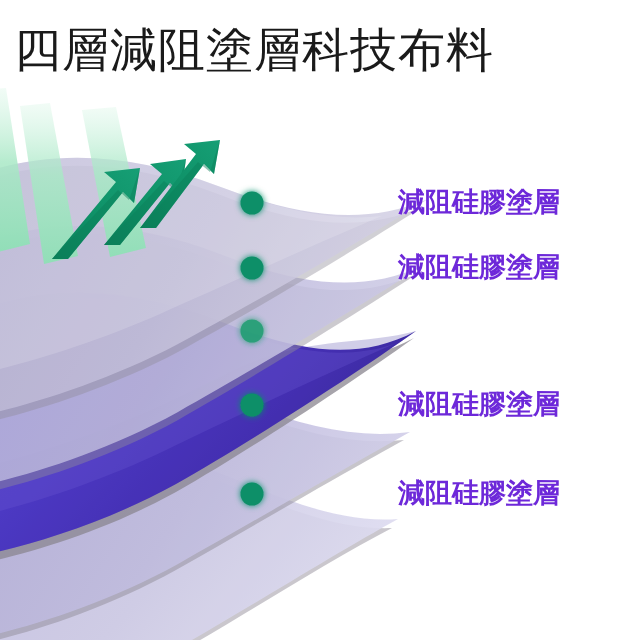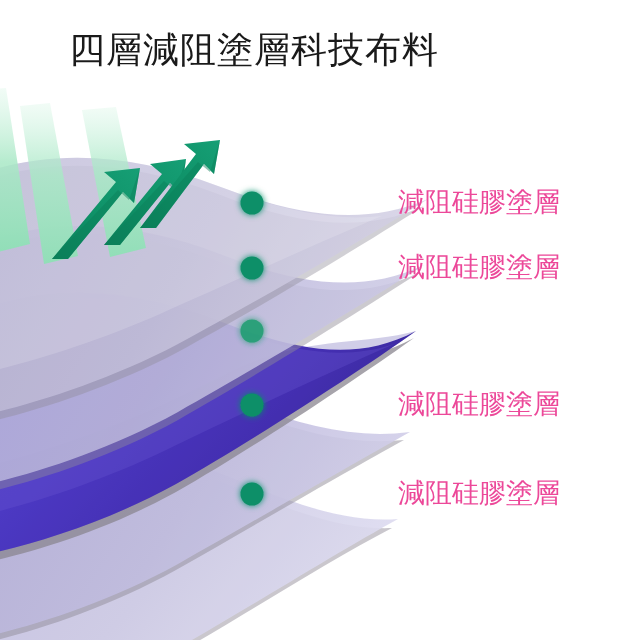"四層減阻塗層科技布料" #title { font-size: 36px -> 47px }
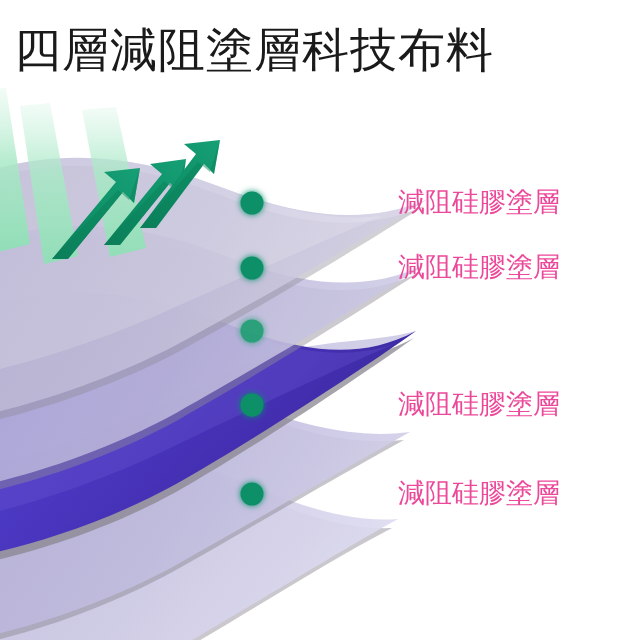"減阻硅膠塗層" .callout-label { color: #ec4899 -> #6d28d9; font-weight: none -> bold }
